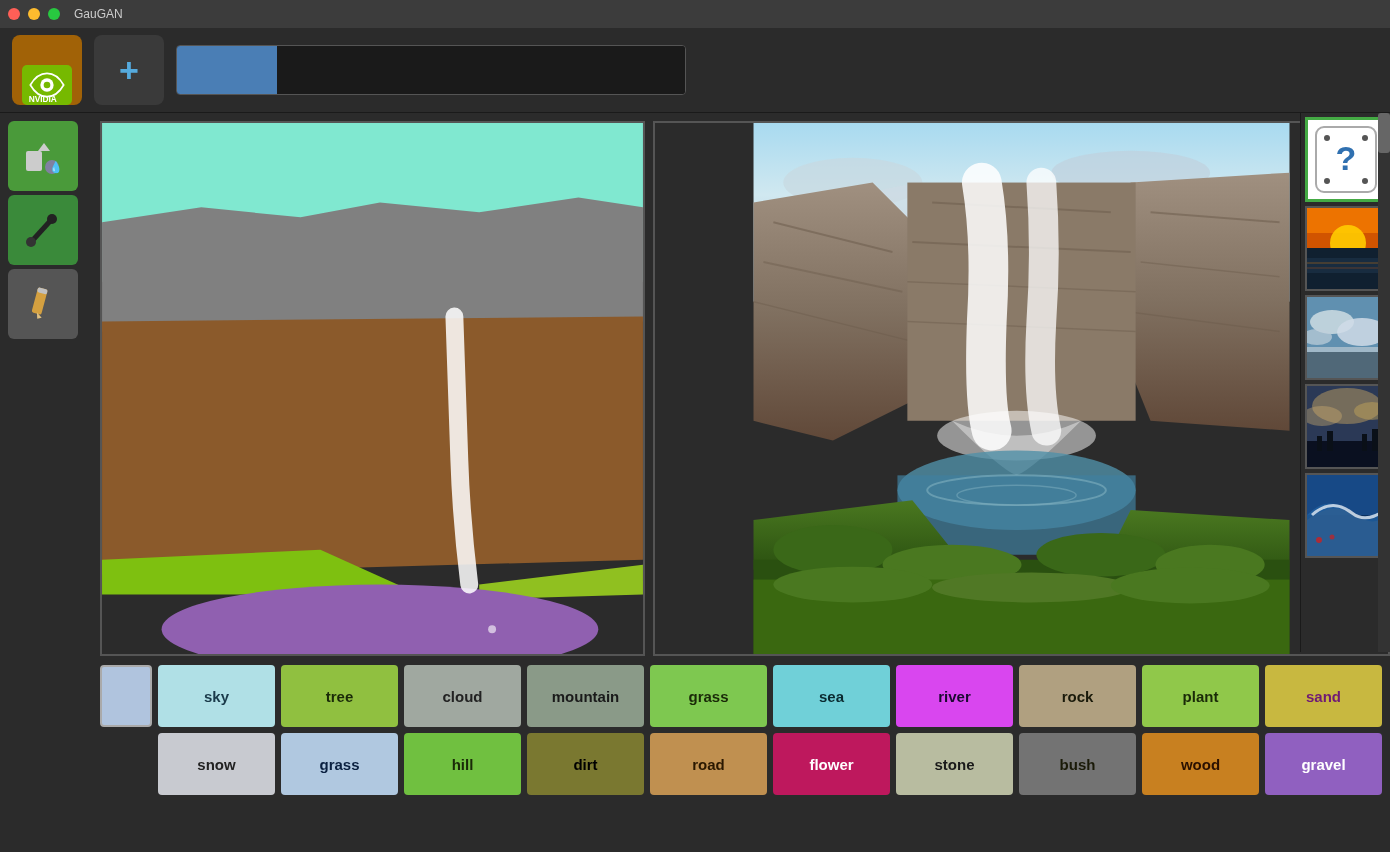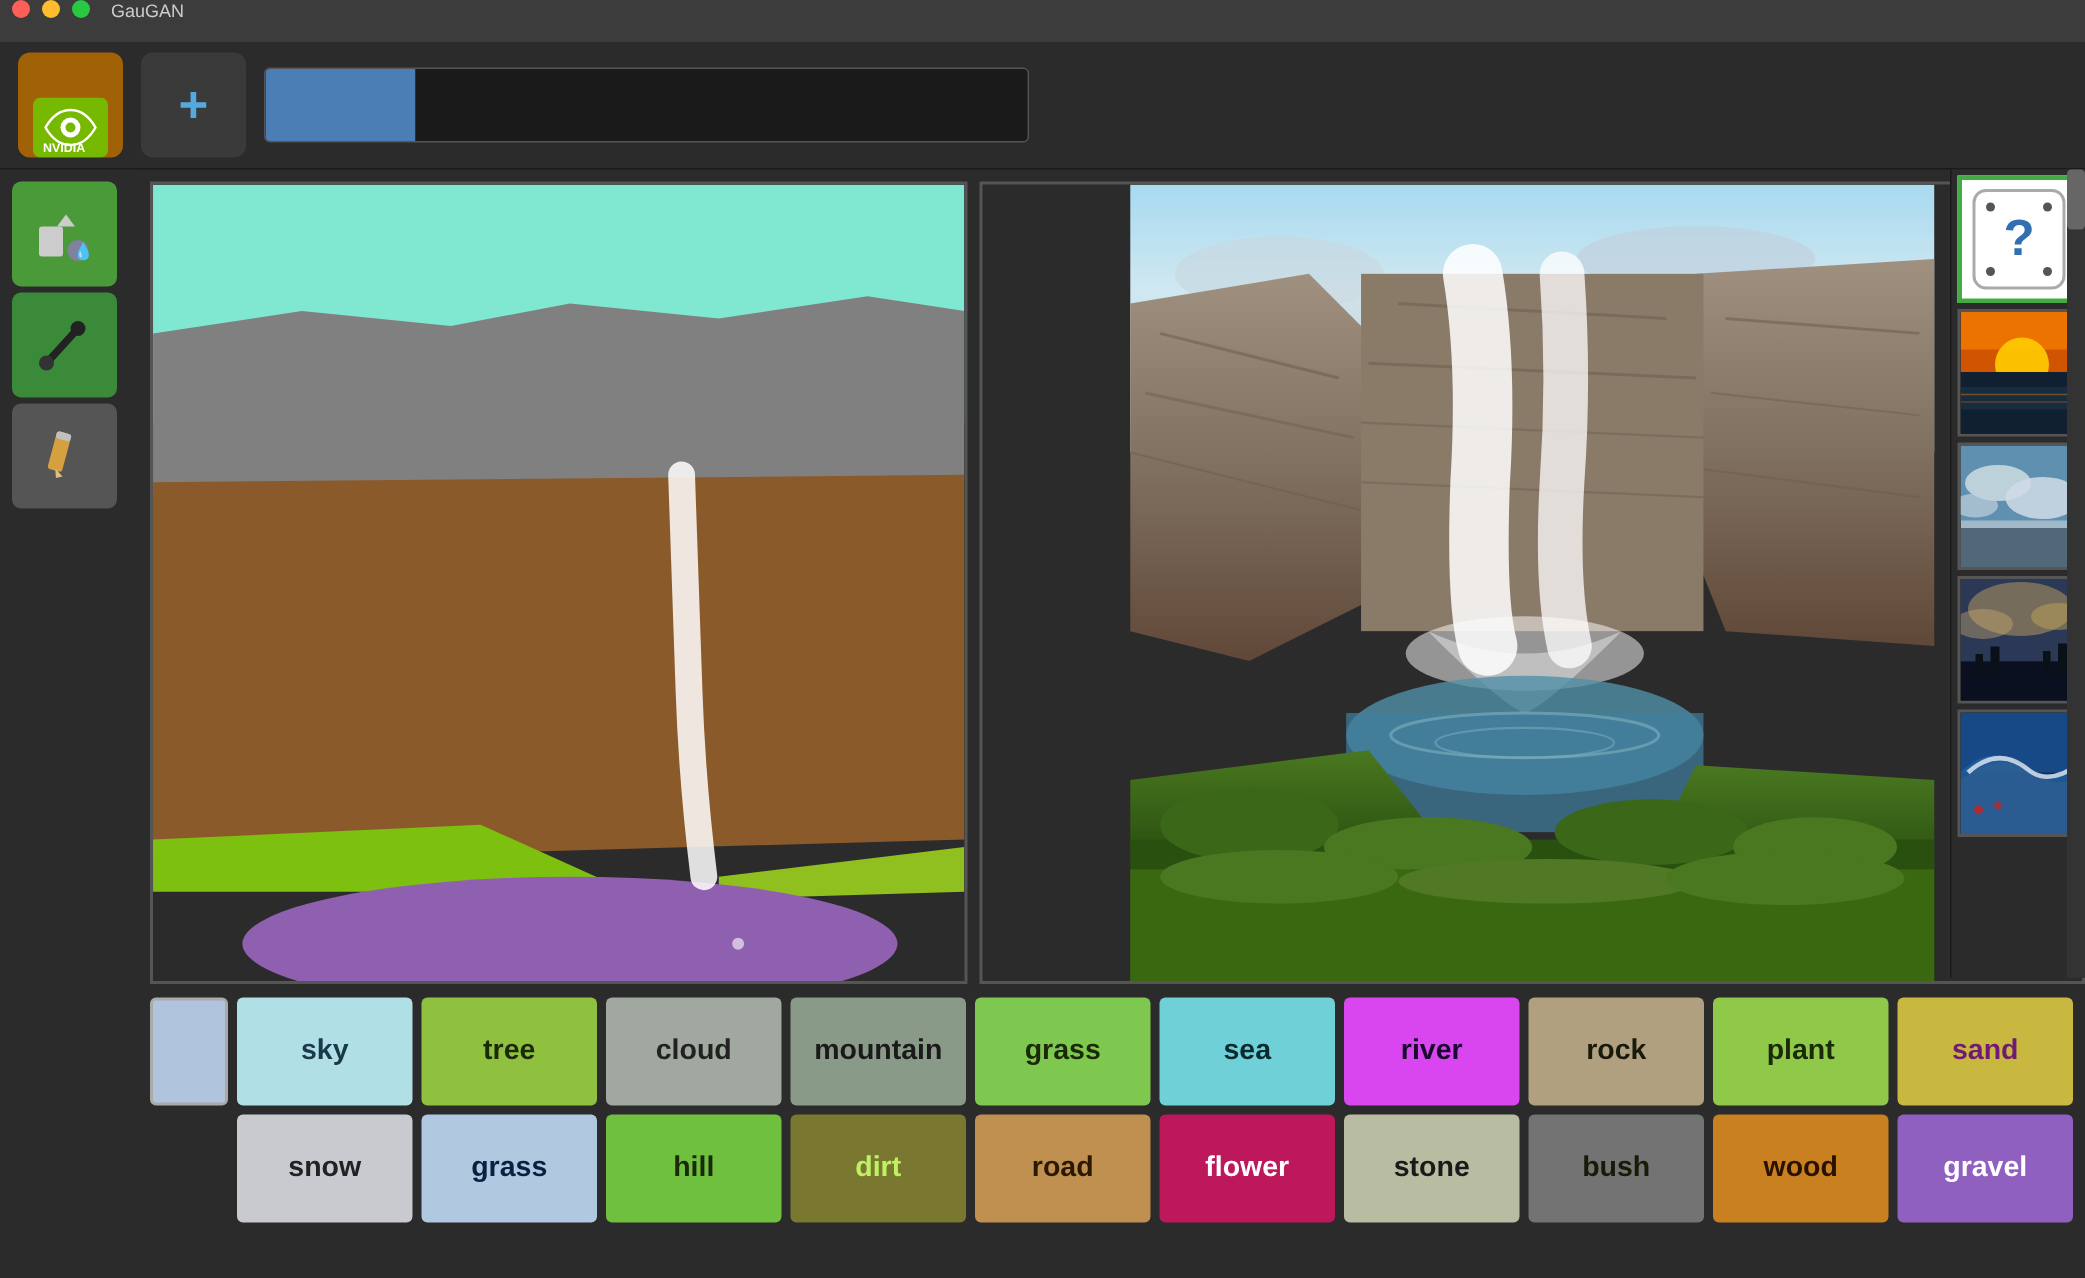"GauGAN" #titlebar { align-items: none -> center }
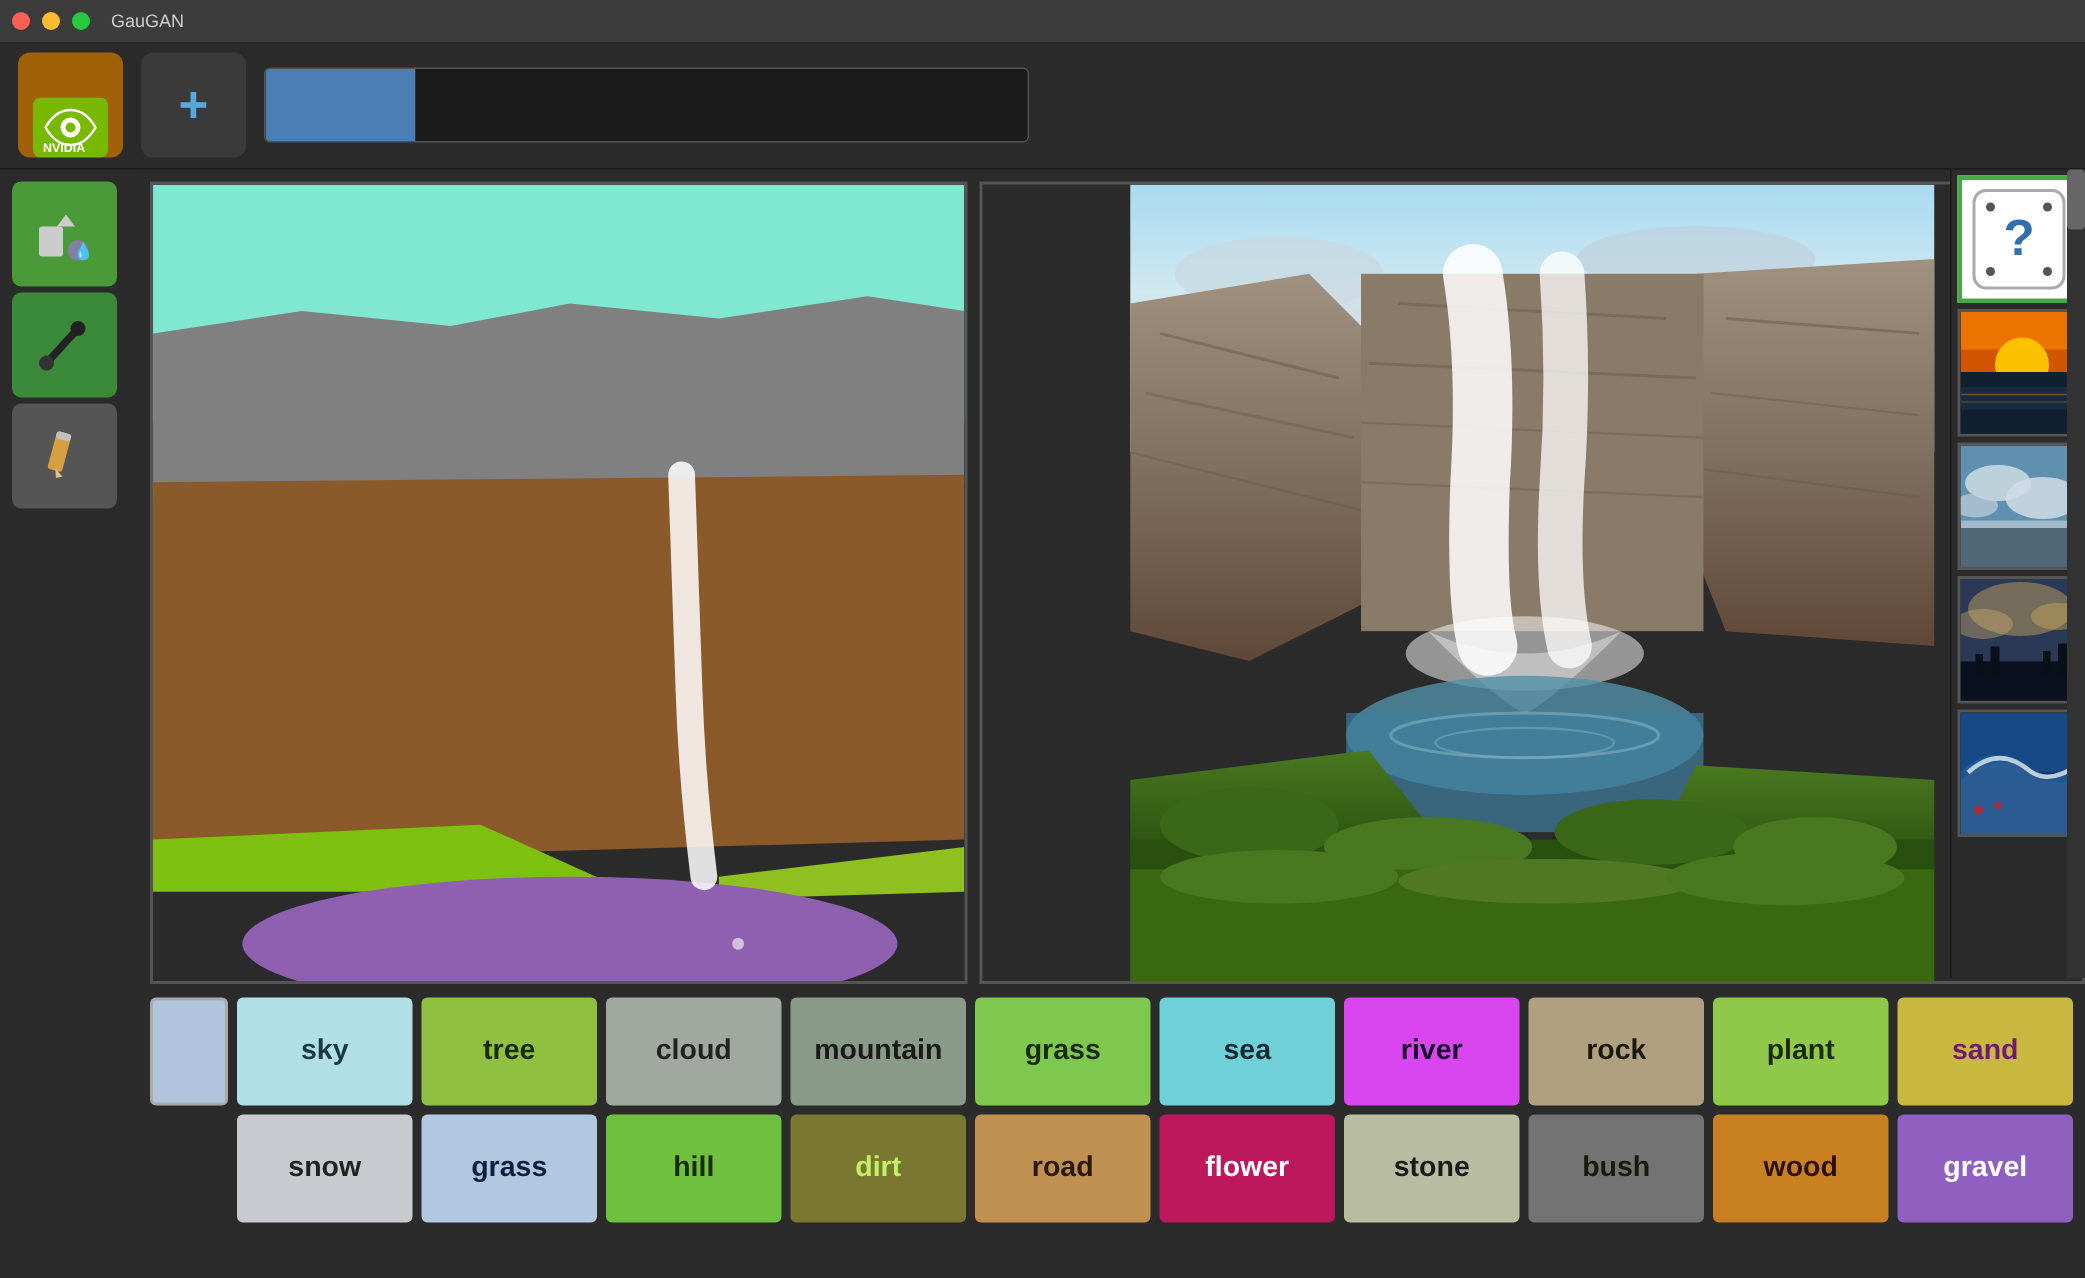"sky" .label-btn { font-size: 19px -> 15px; height: 72px -> 62px }
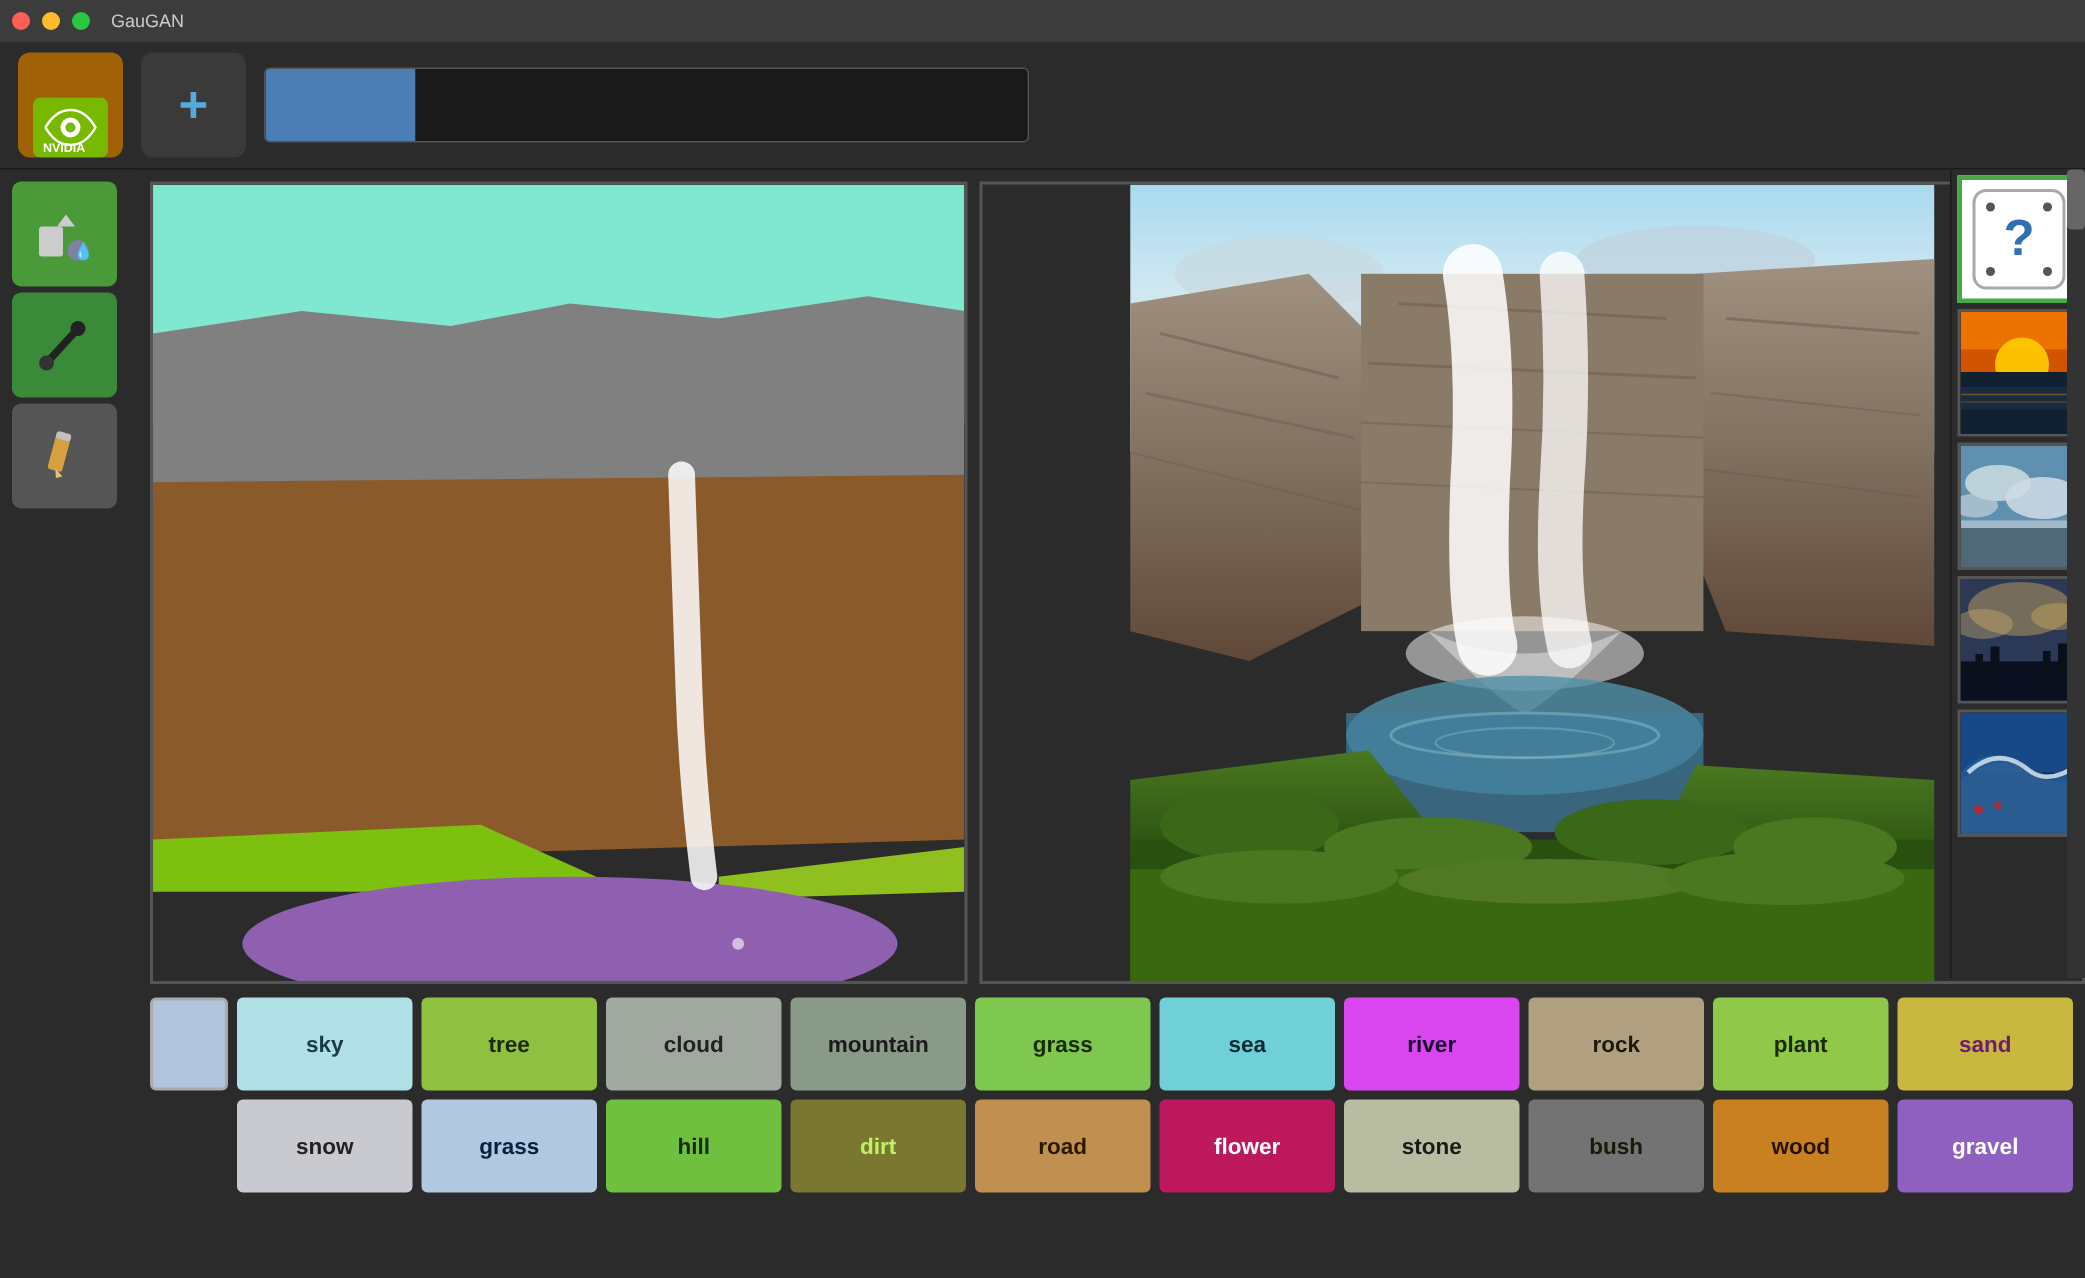"dirt" button.label-btn { color: #bef264 -> #000000 }
